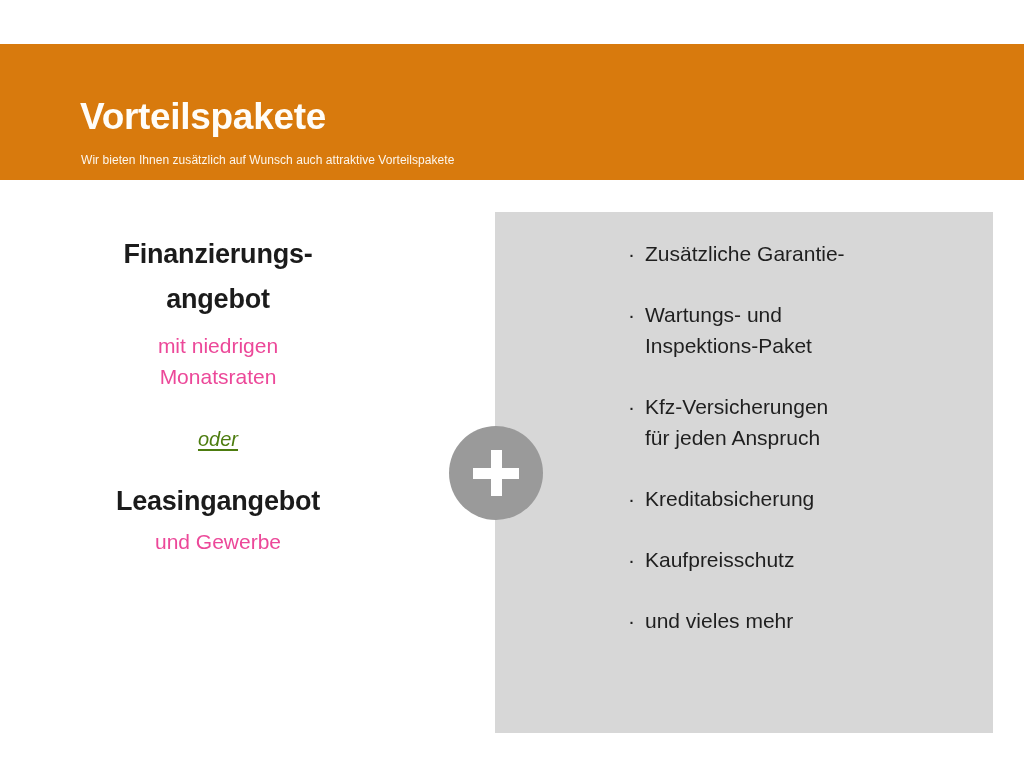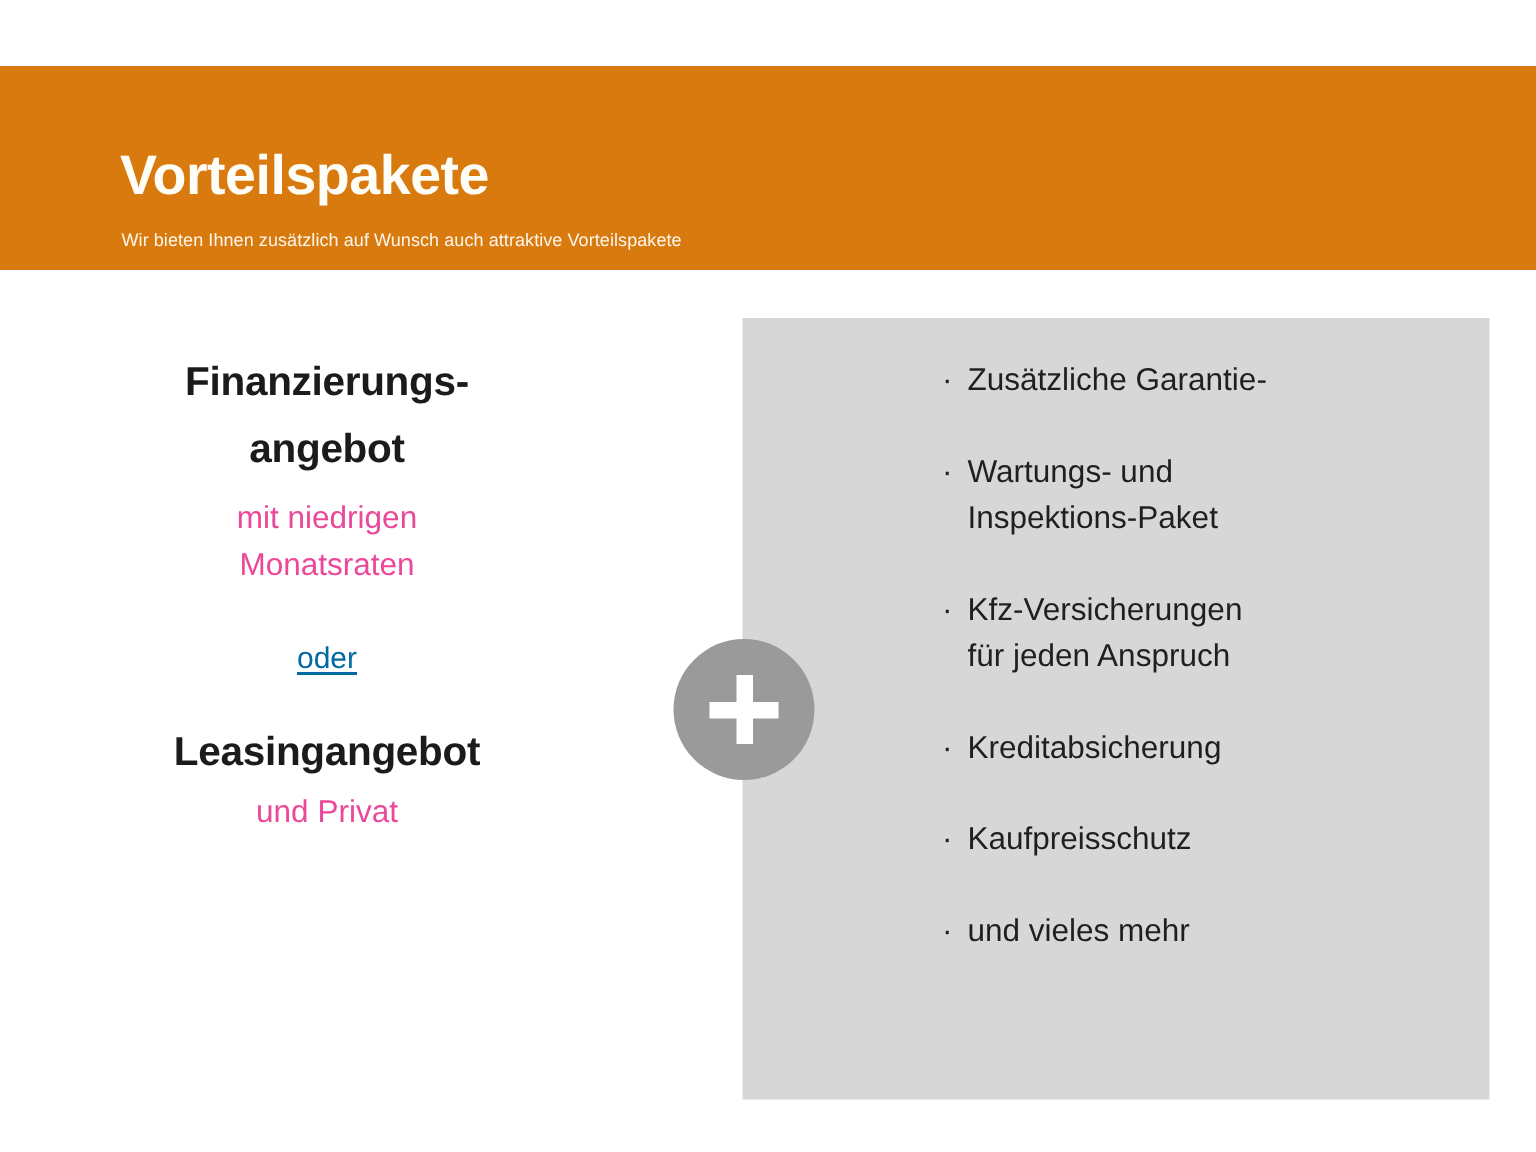"oder" .offer-divider { color: #0369a1 -> #4d7c0f; font-style: none -> italic }
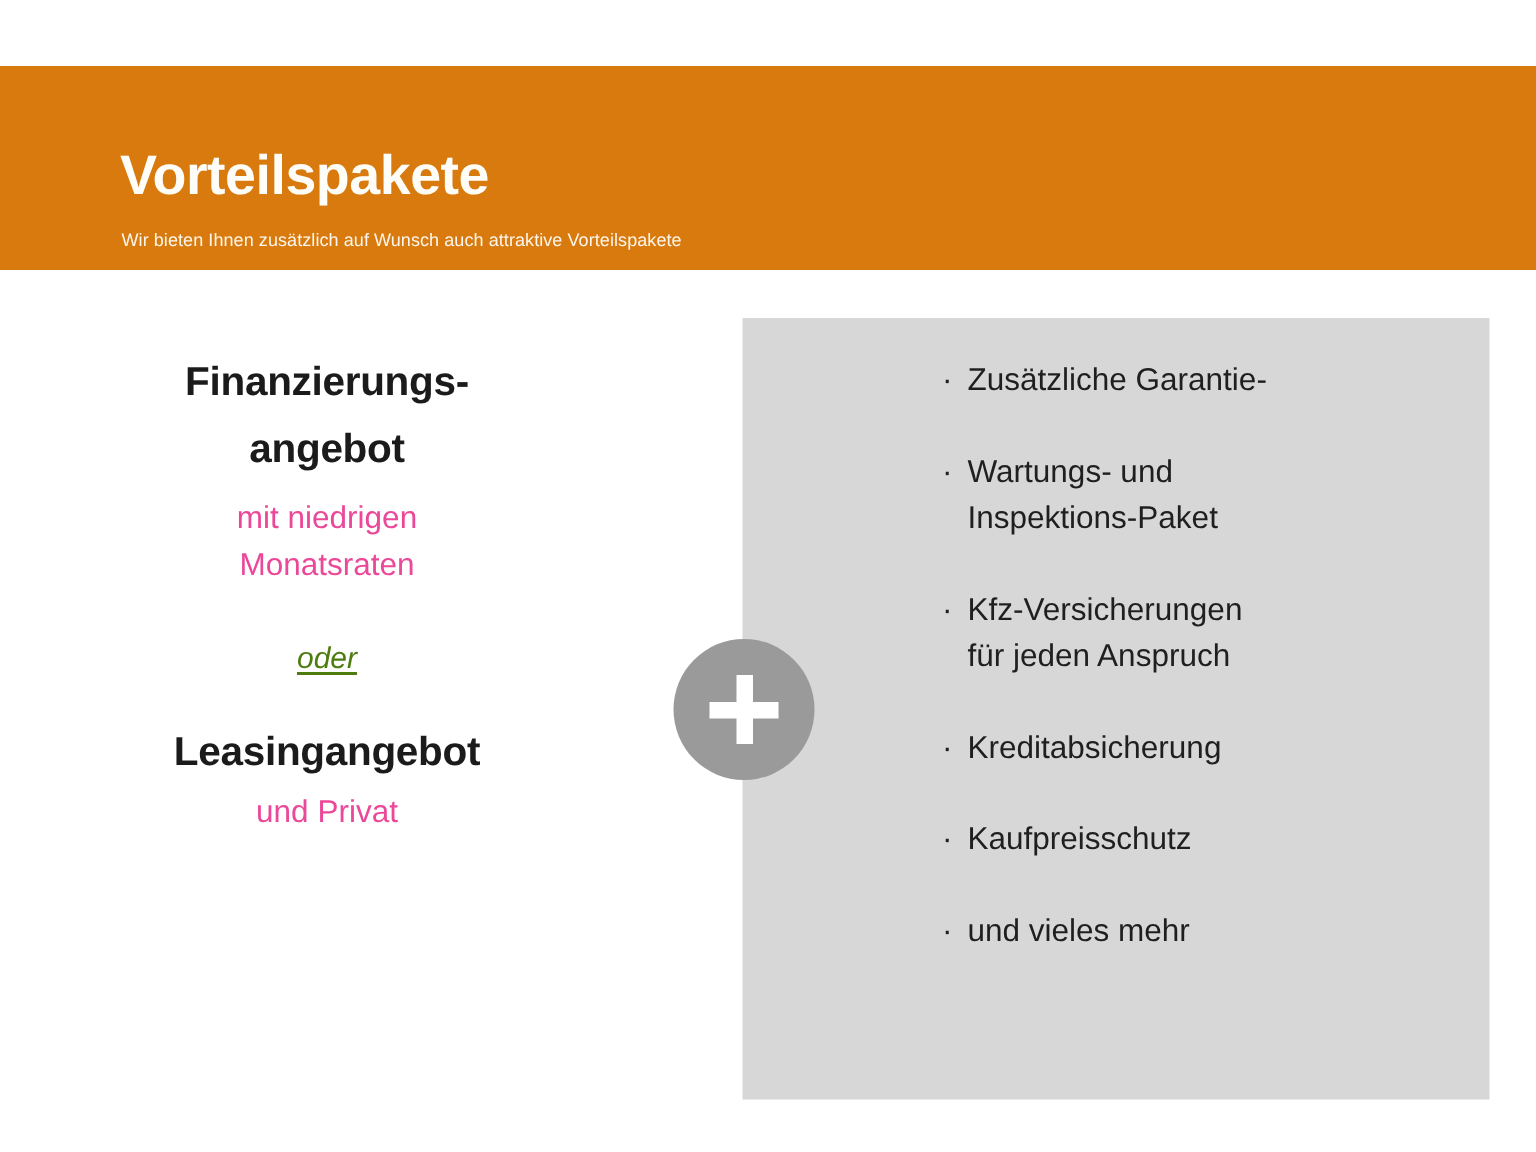"und Privat" span.offer-sub-line { text: Privat -> Gewerbe }
